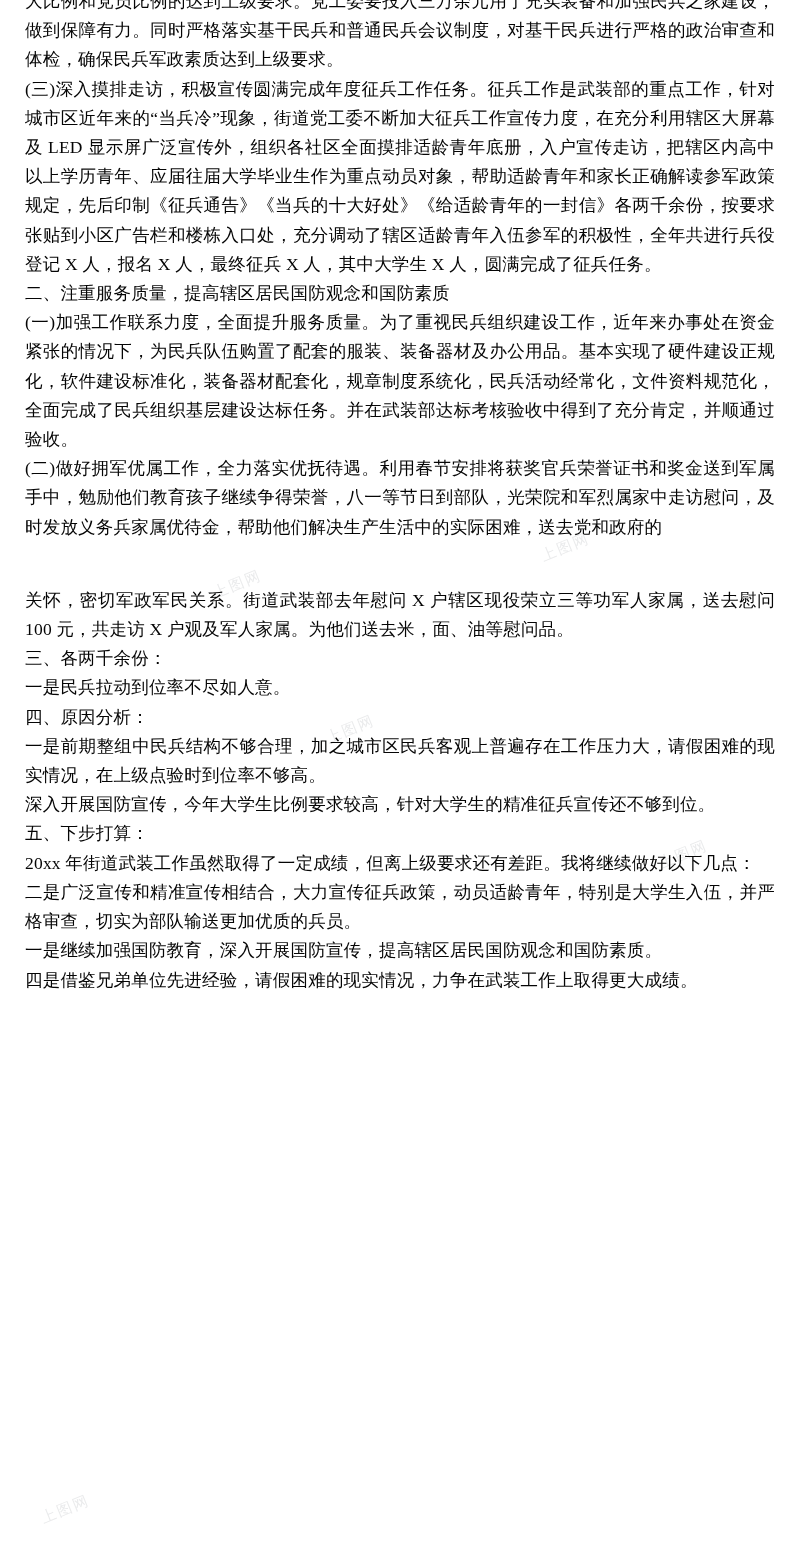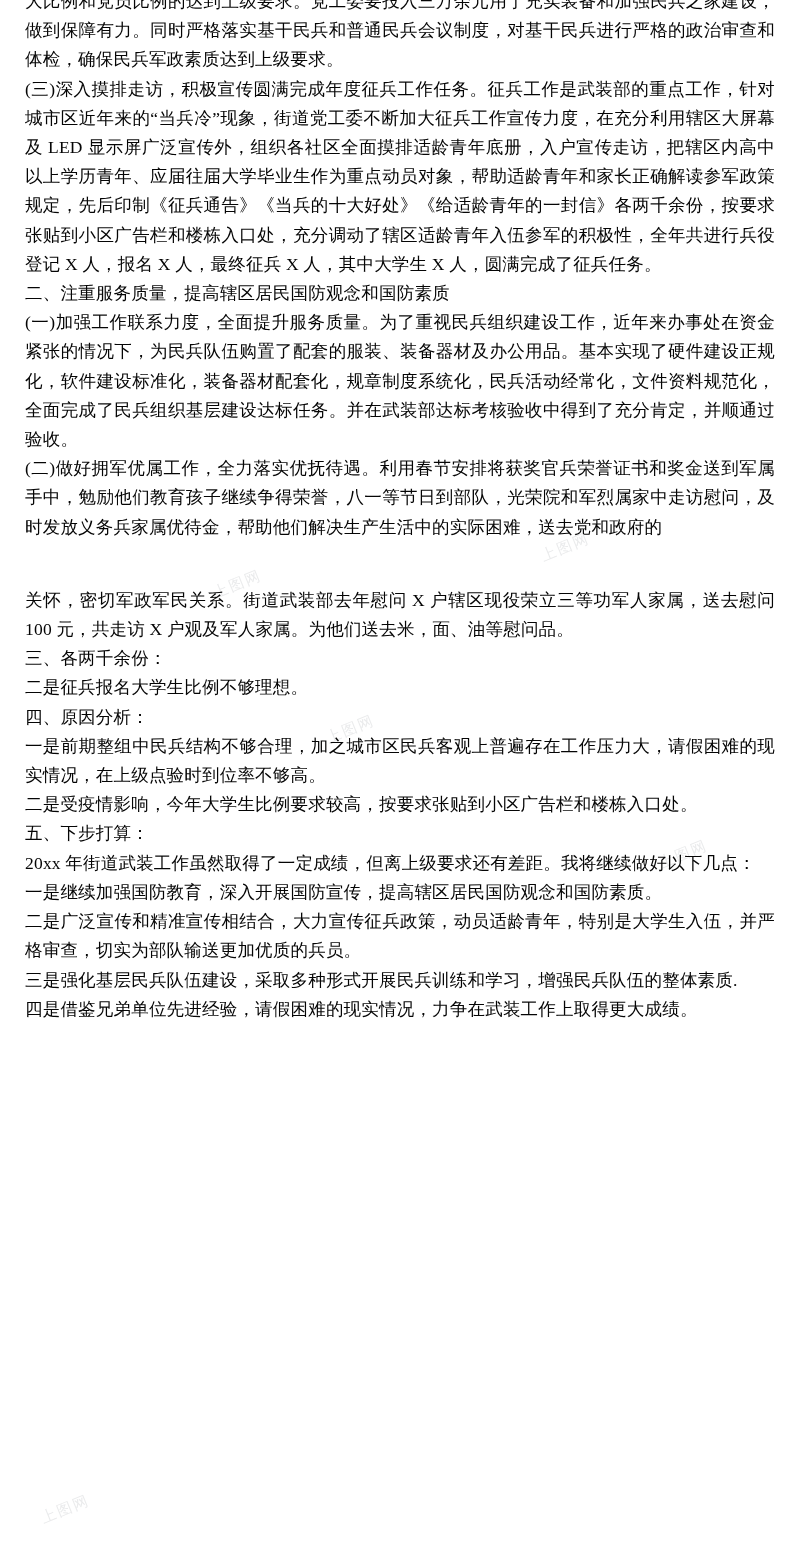"一是民兵拉动到位率不尽如人意。" p.para { html: none -> <p>一是民兵拉动到位率不尽如人意。</p> }
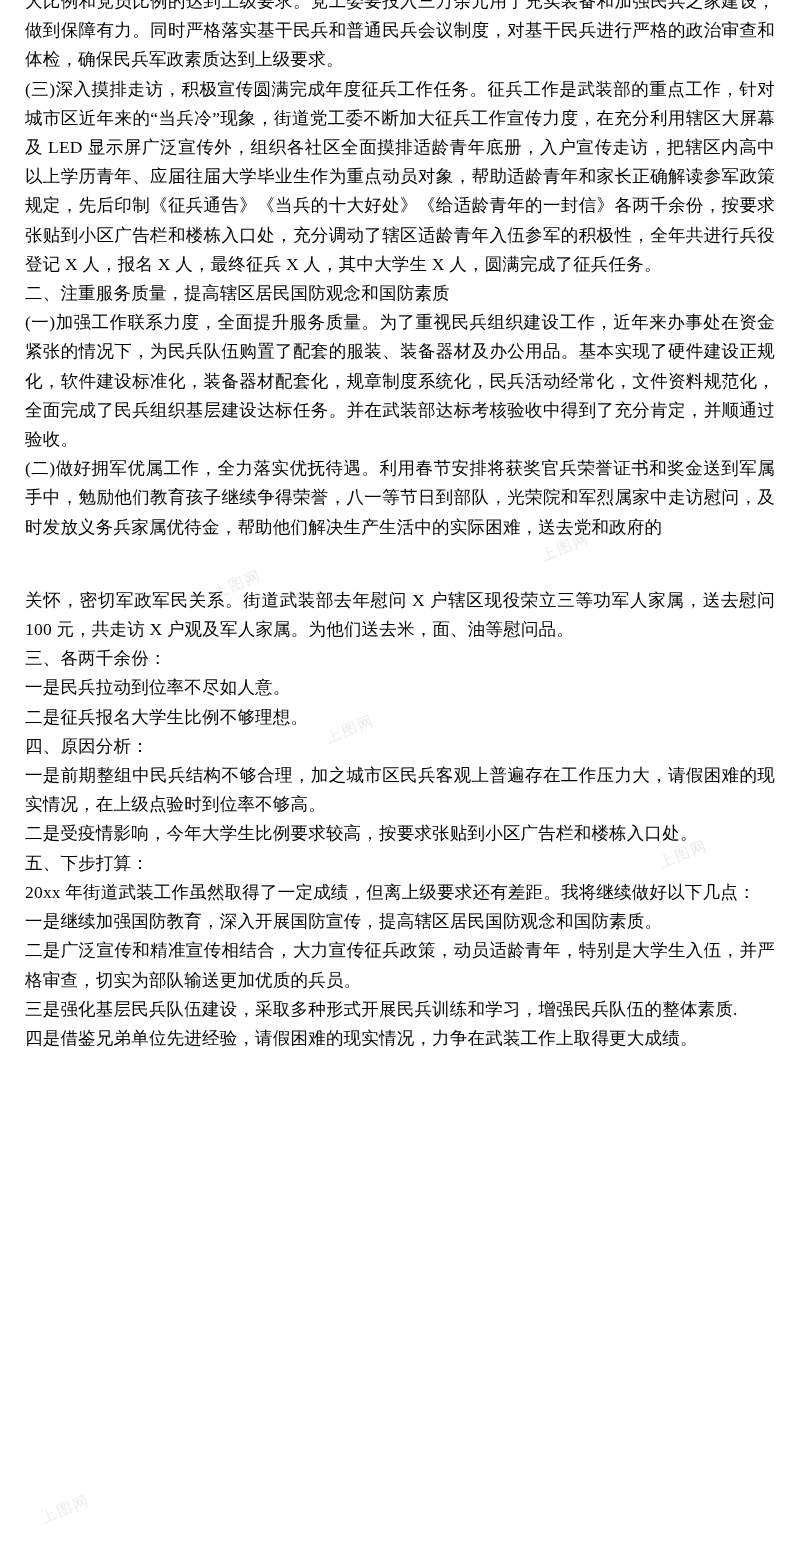"二是征兵报名大学生比例不够理想。" p.para { html: <p>二是征兵报名大学生比例不够理想。</p> -> none }
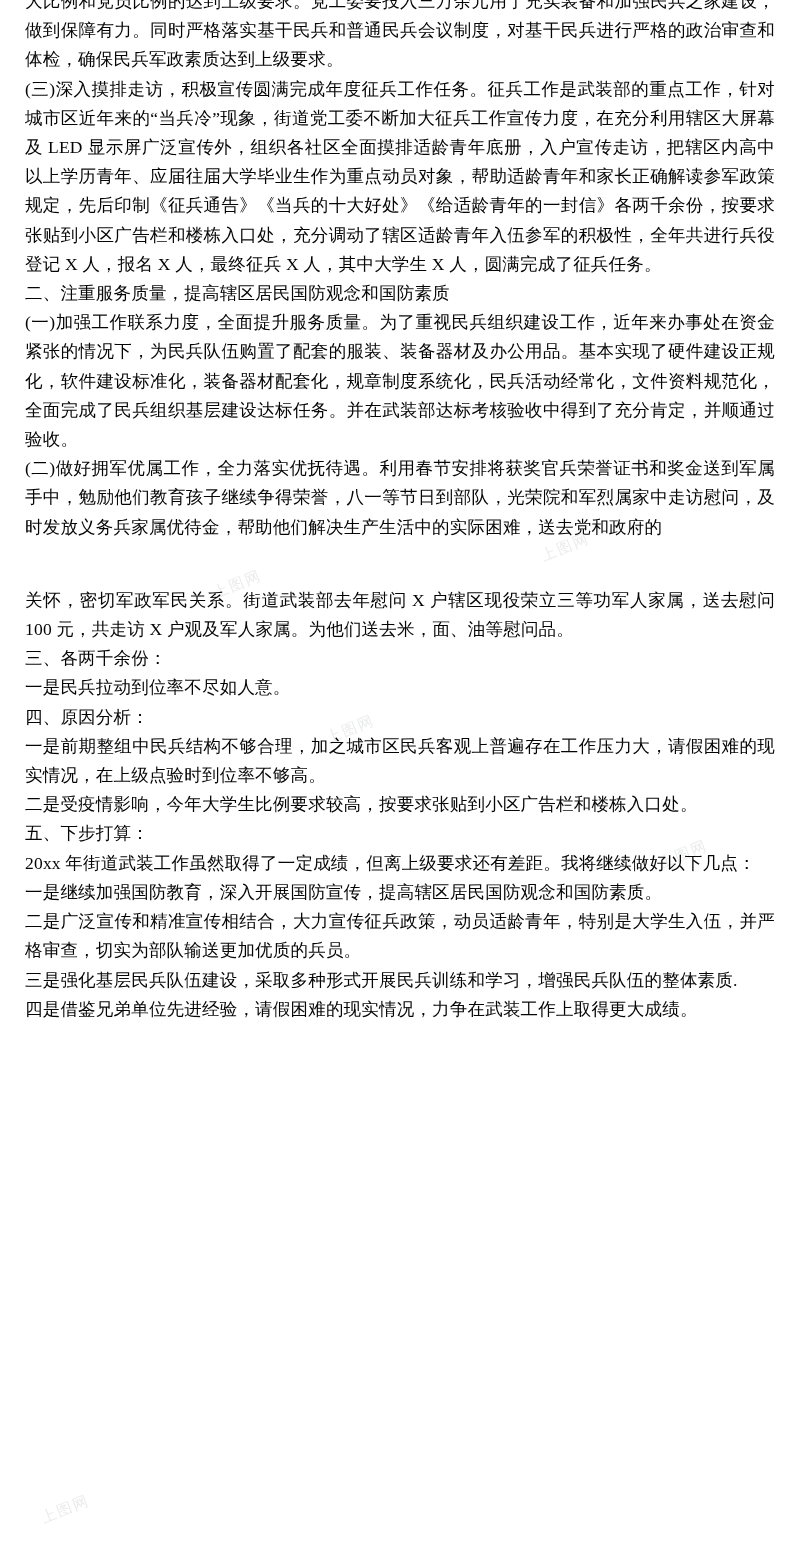"二是受疫情影响，今年大学生比例要求较高，按要求张贴到小区广告栏和楼栋入口处。" p.para { text: 二是受疫情影响，今年大学生比例要求较高，按要求张贴到小区广告栏和楼栋入口处 -> 深入开展国防宣传，今年大学生比例要求较高，针对大学生的精准征兵宣传还不够到位 }
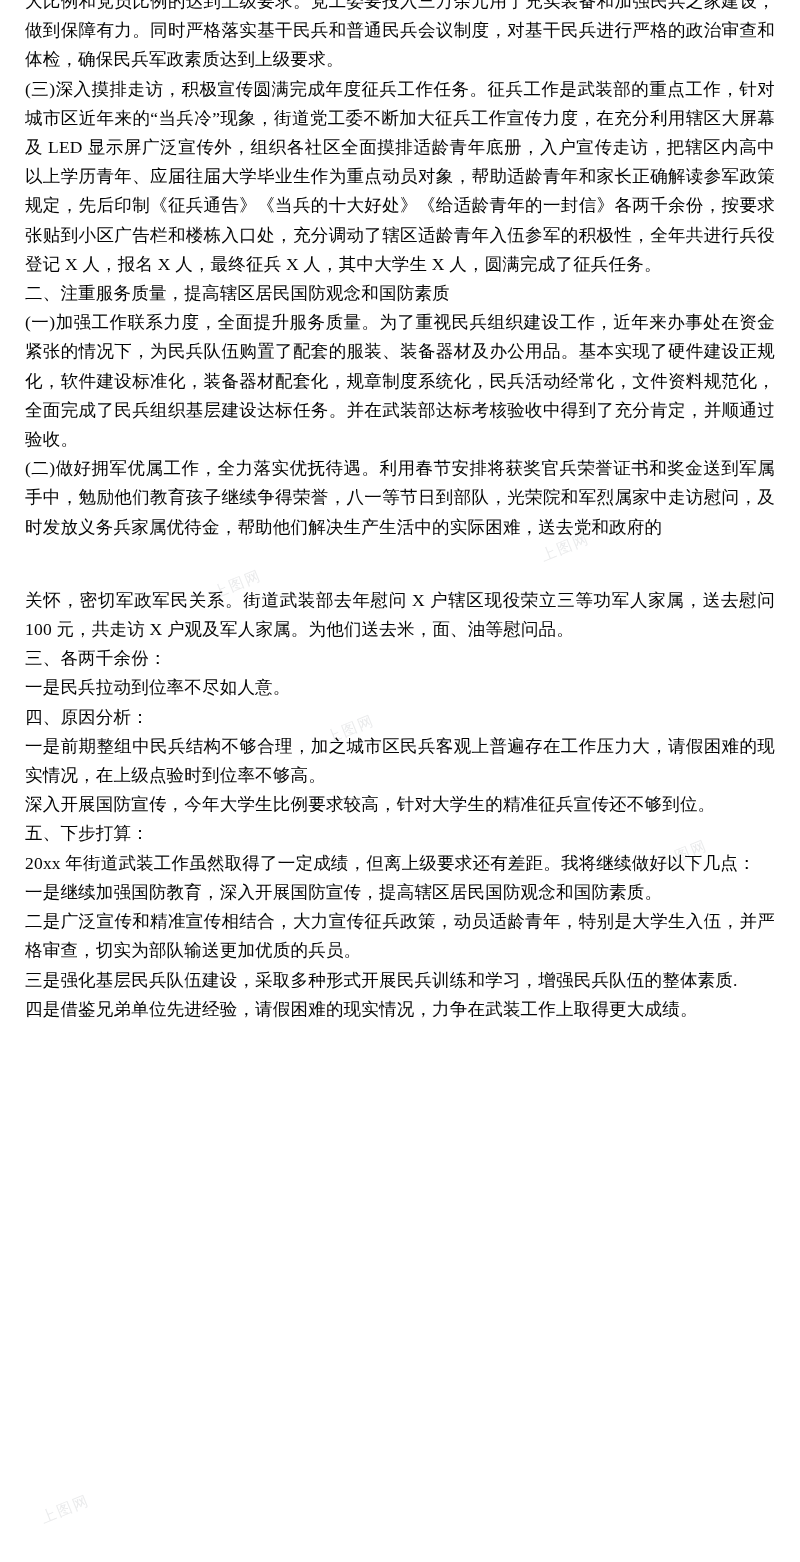"一是继续加强国防教育，深入开展国防宣传，提高辖区居民国防观念和国防素质。" p.para { order: before "二是广泛宣传和精准宣传相结合，大力宣传征兵政策，动员适龄青年，特别是大学生入伍，" -> after "二是广泛宣传和精准宣传相结合，大力宣传征兵政策，动员适龄青年，特别是大学生入伍，" }
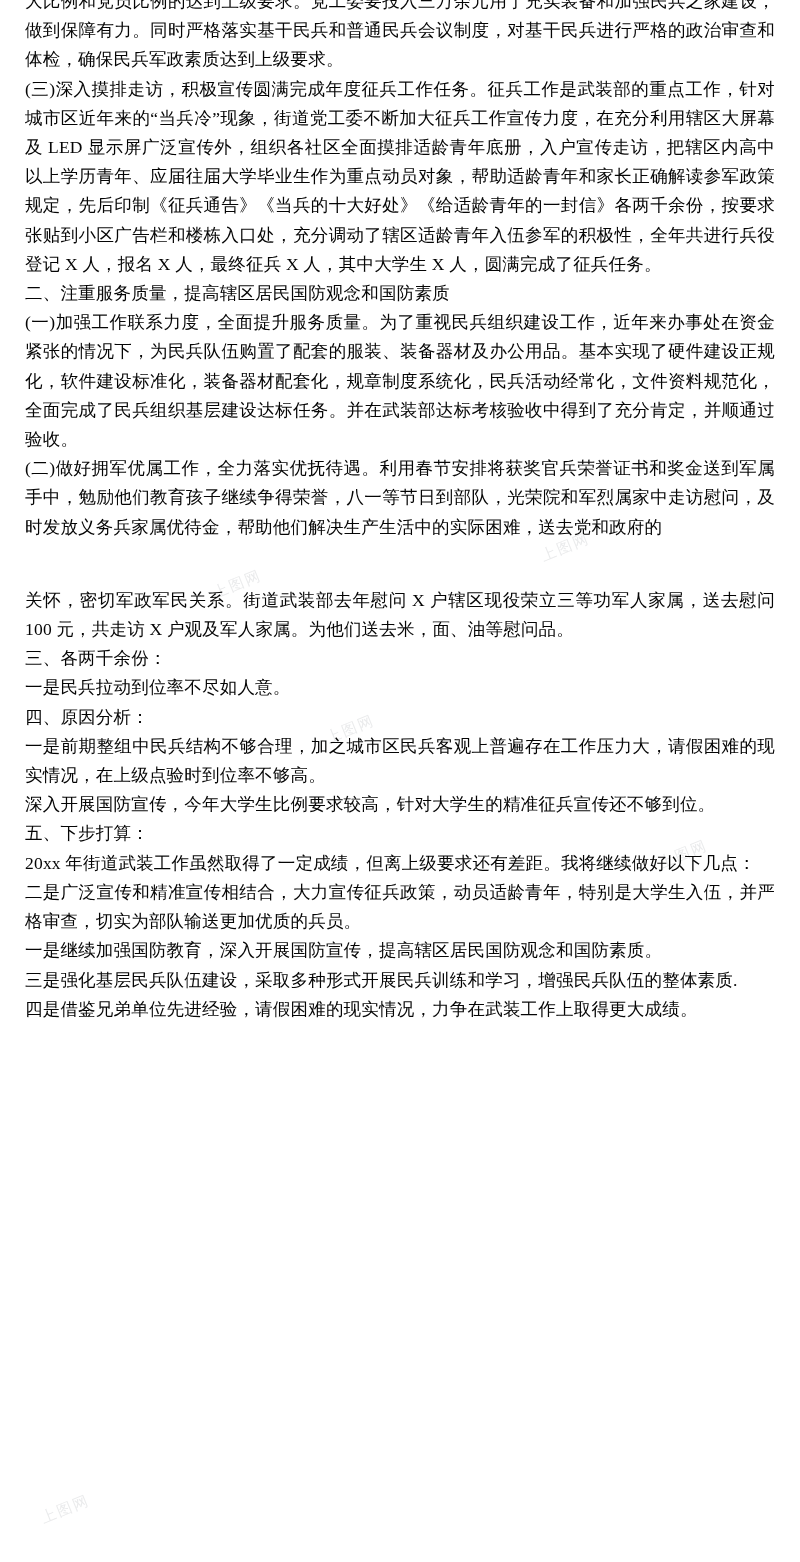"三是强化基层民兵队伍建设，采取多种形式开展民兵训练和学习，增强民兵队伍的整体素质" p.para { html: <p>三是强化基层民兵队伍建设，采取多种形式开展民兵训练和学习，增强民兵队伍的整体素质.</p> -> none }
